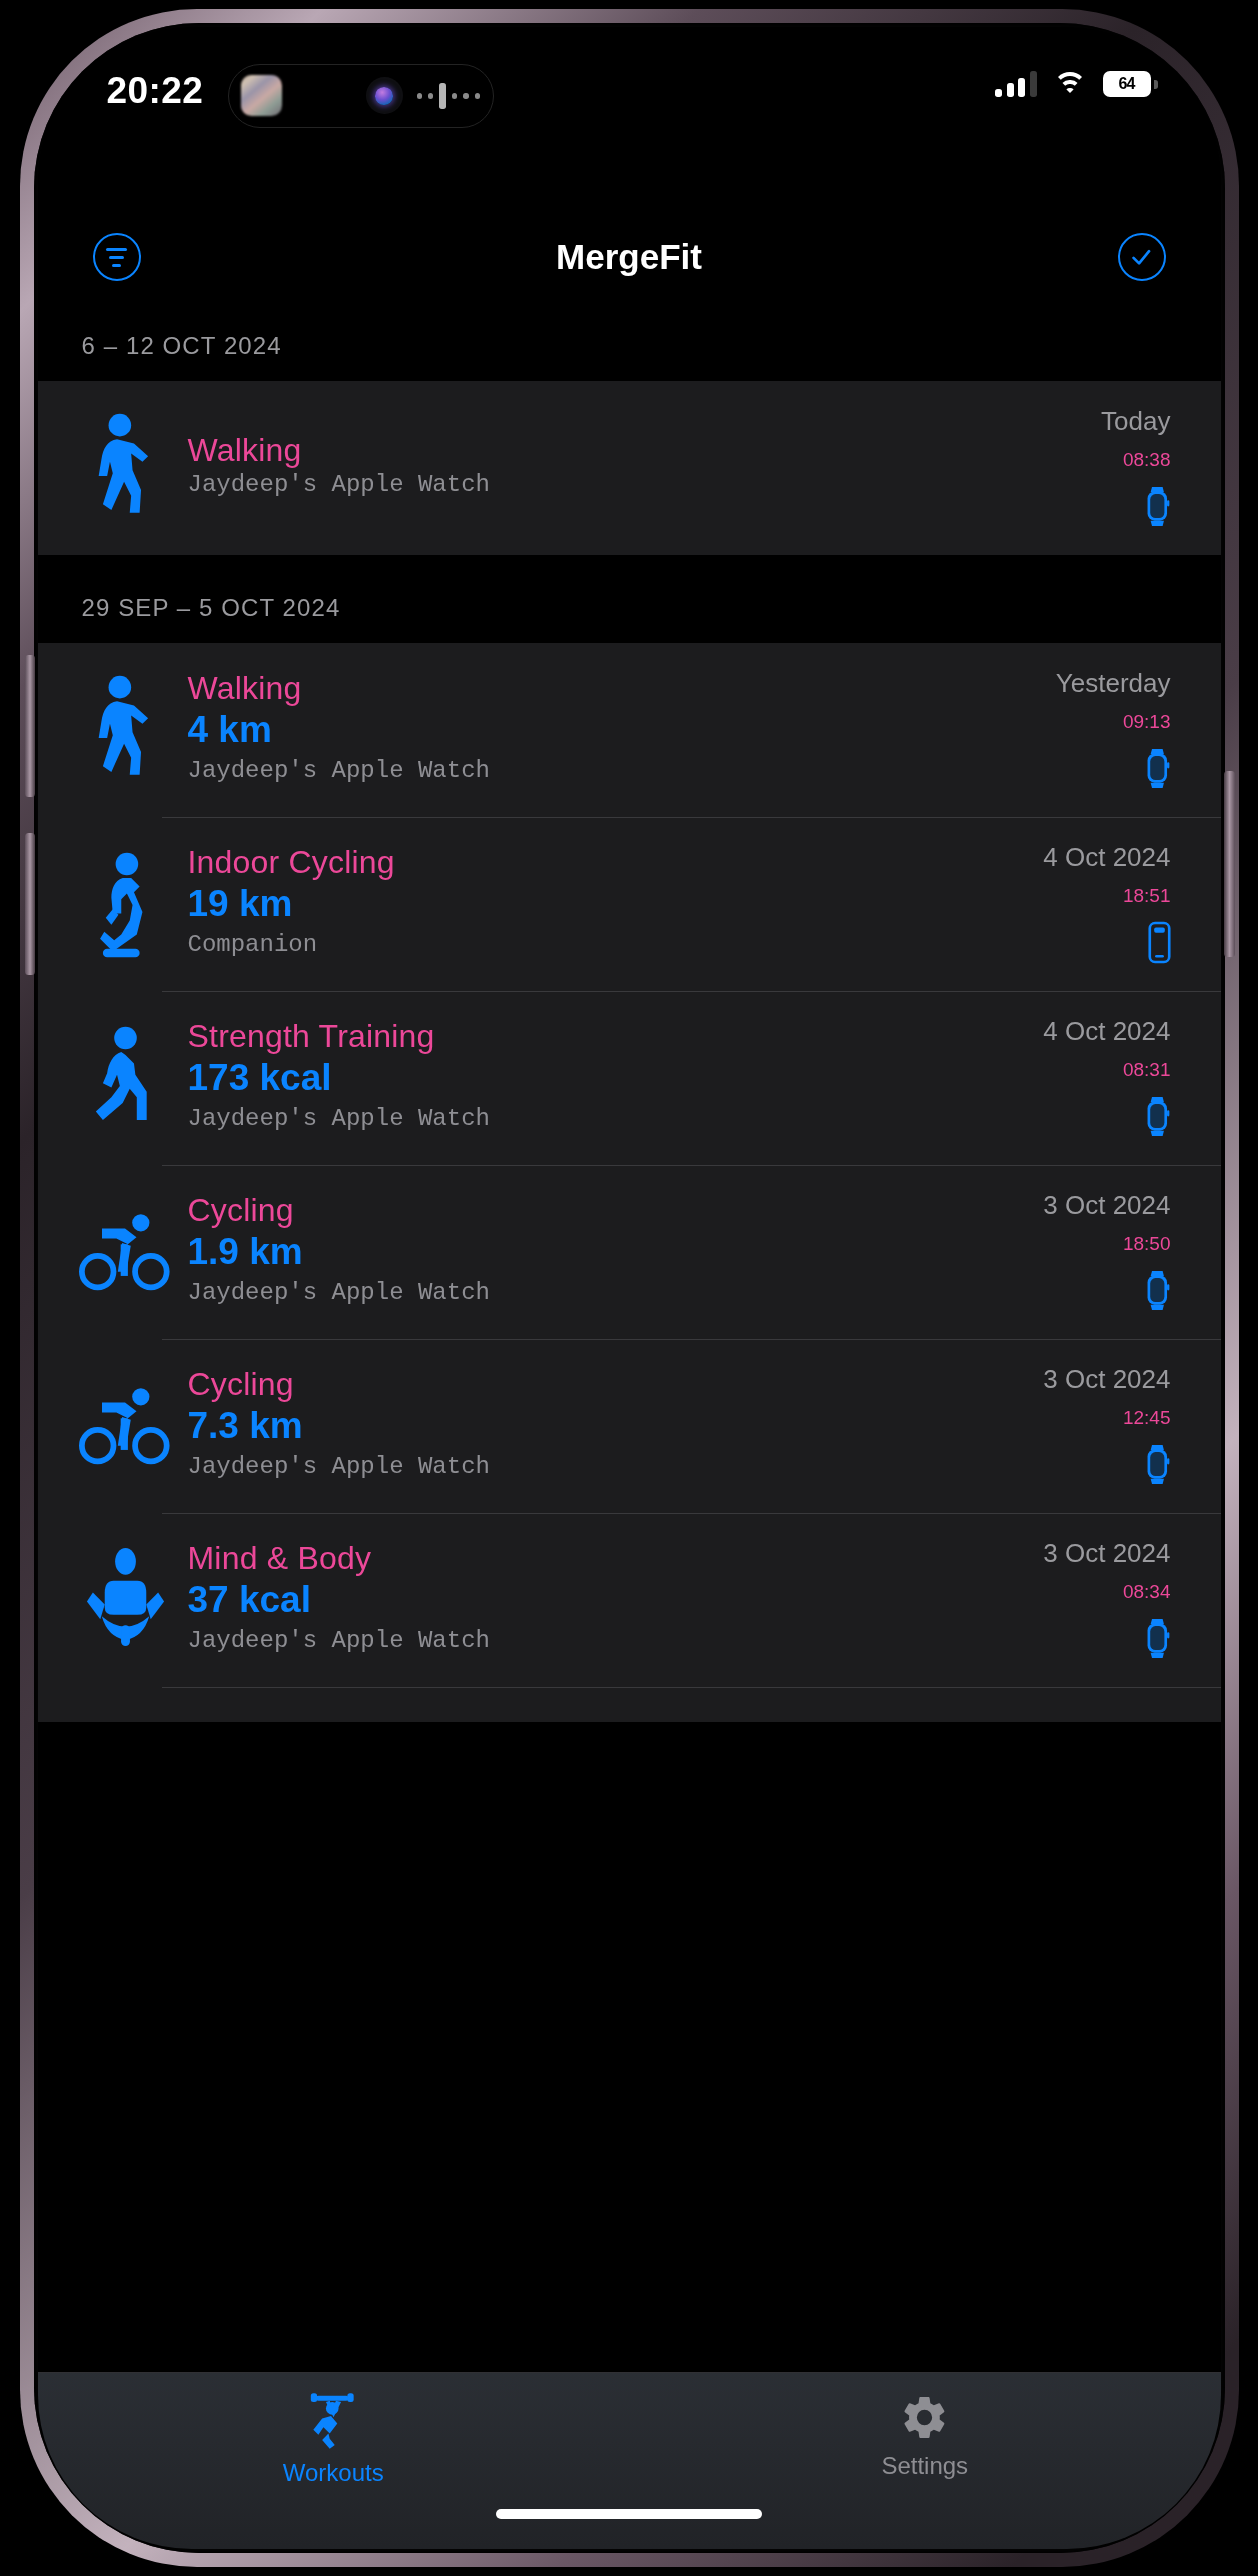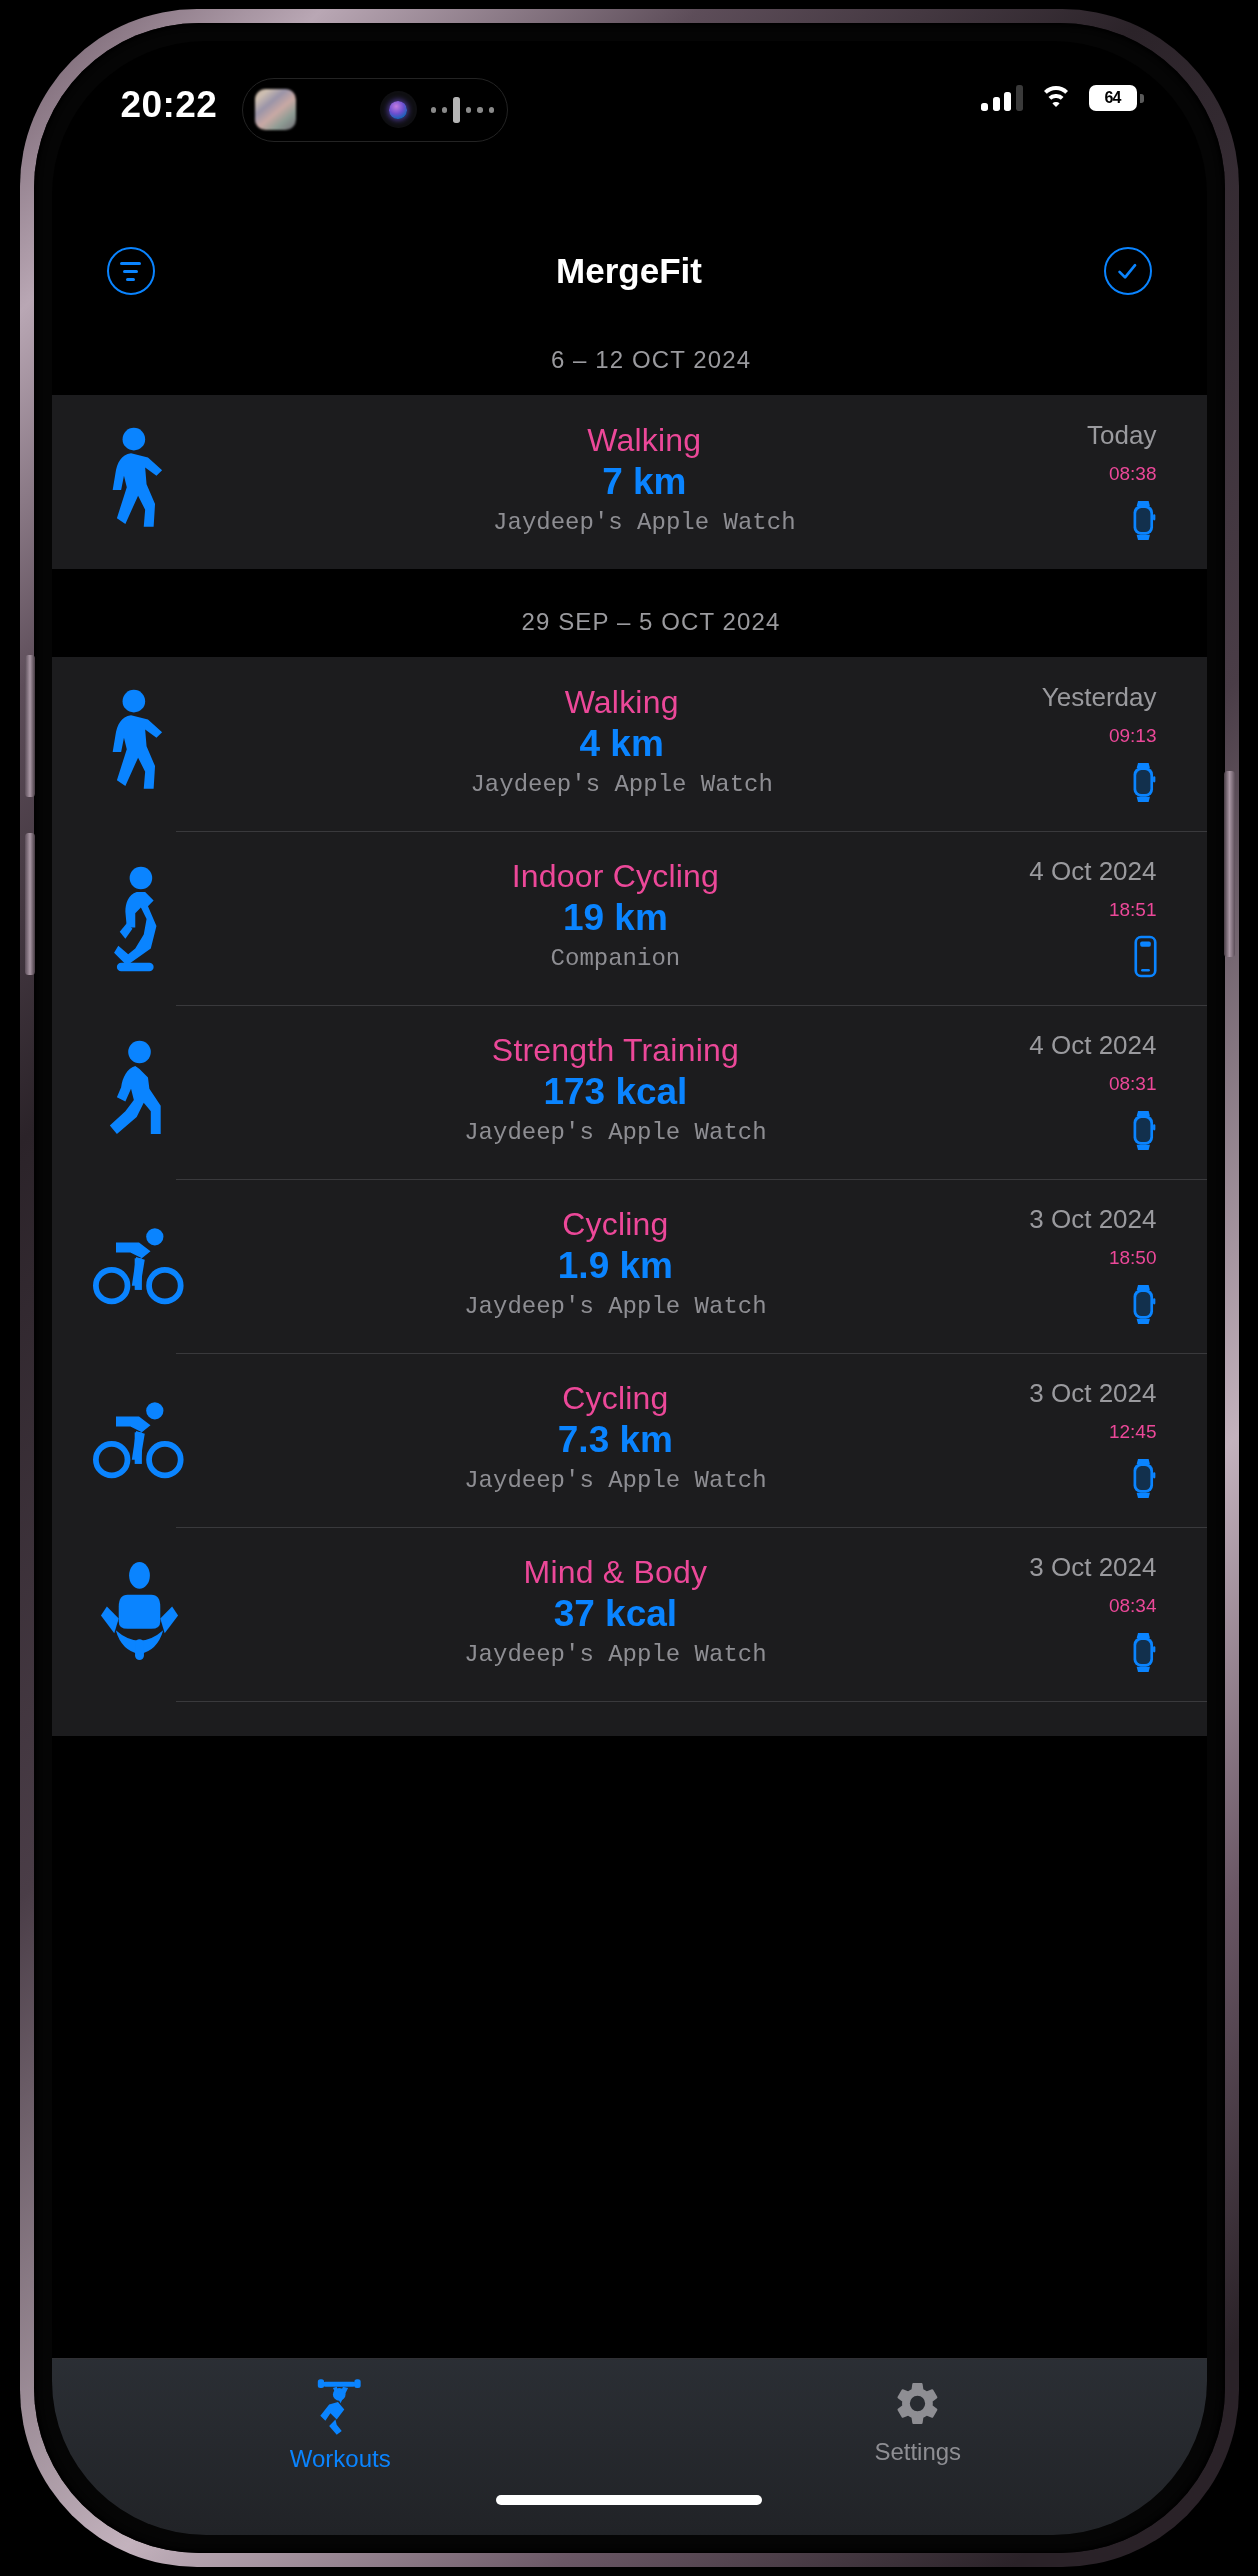"20:22" #phone-bezel { padding: 18px -> 4px; text-align: center -> none }
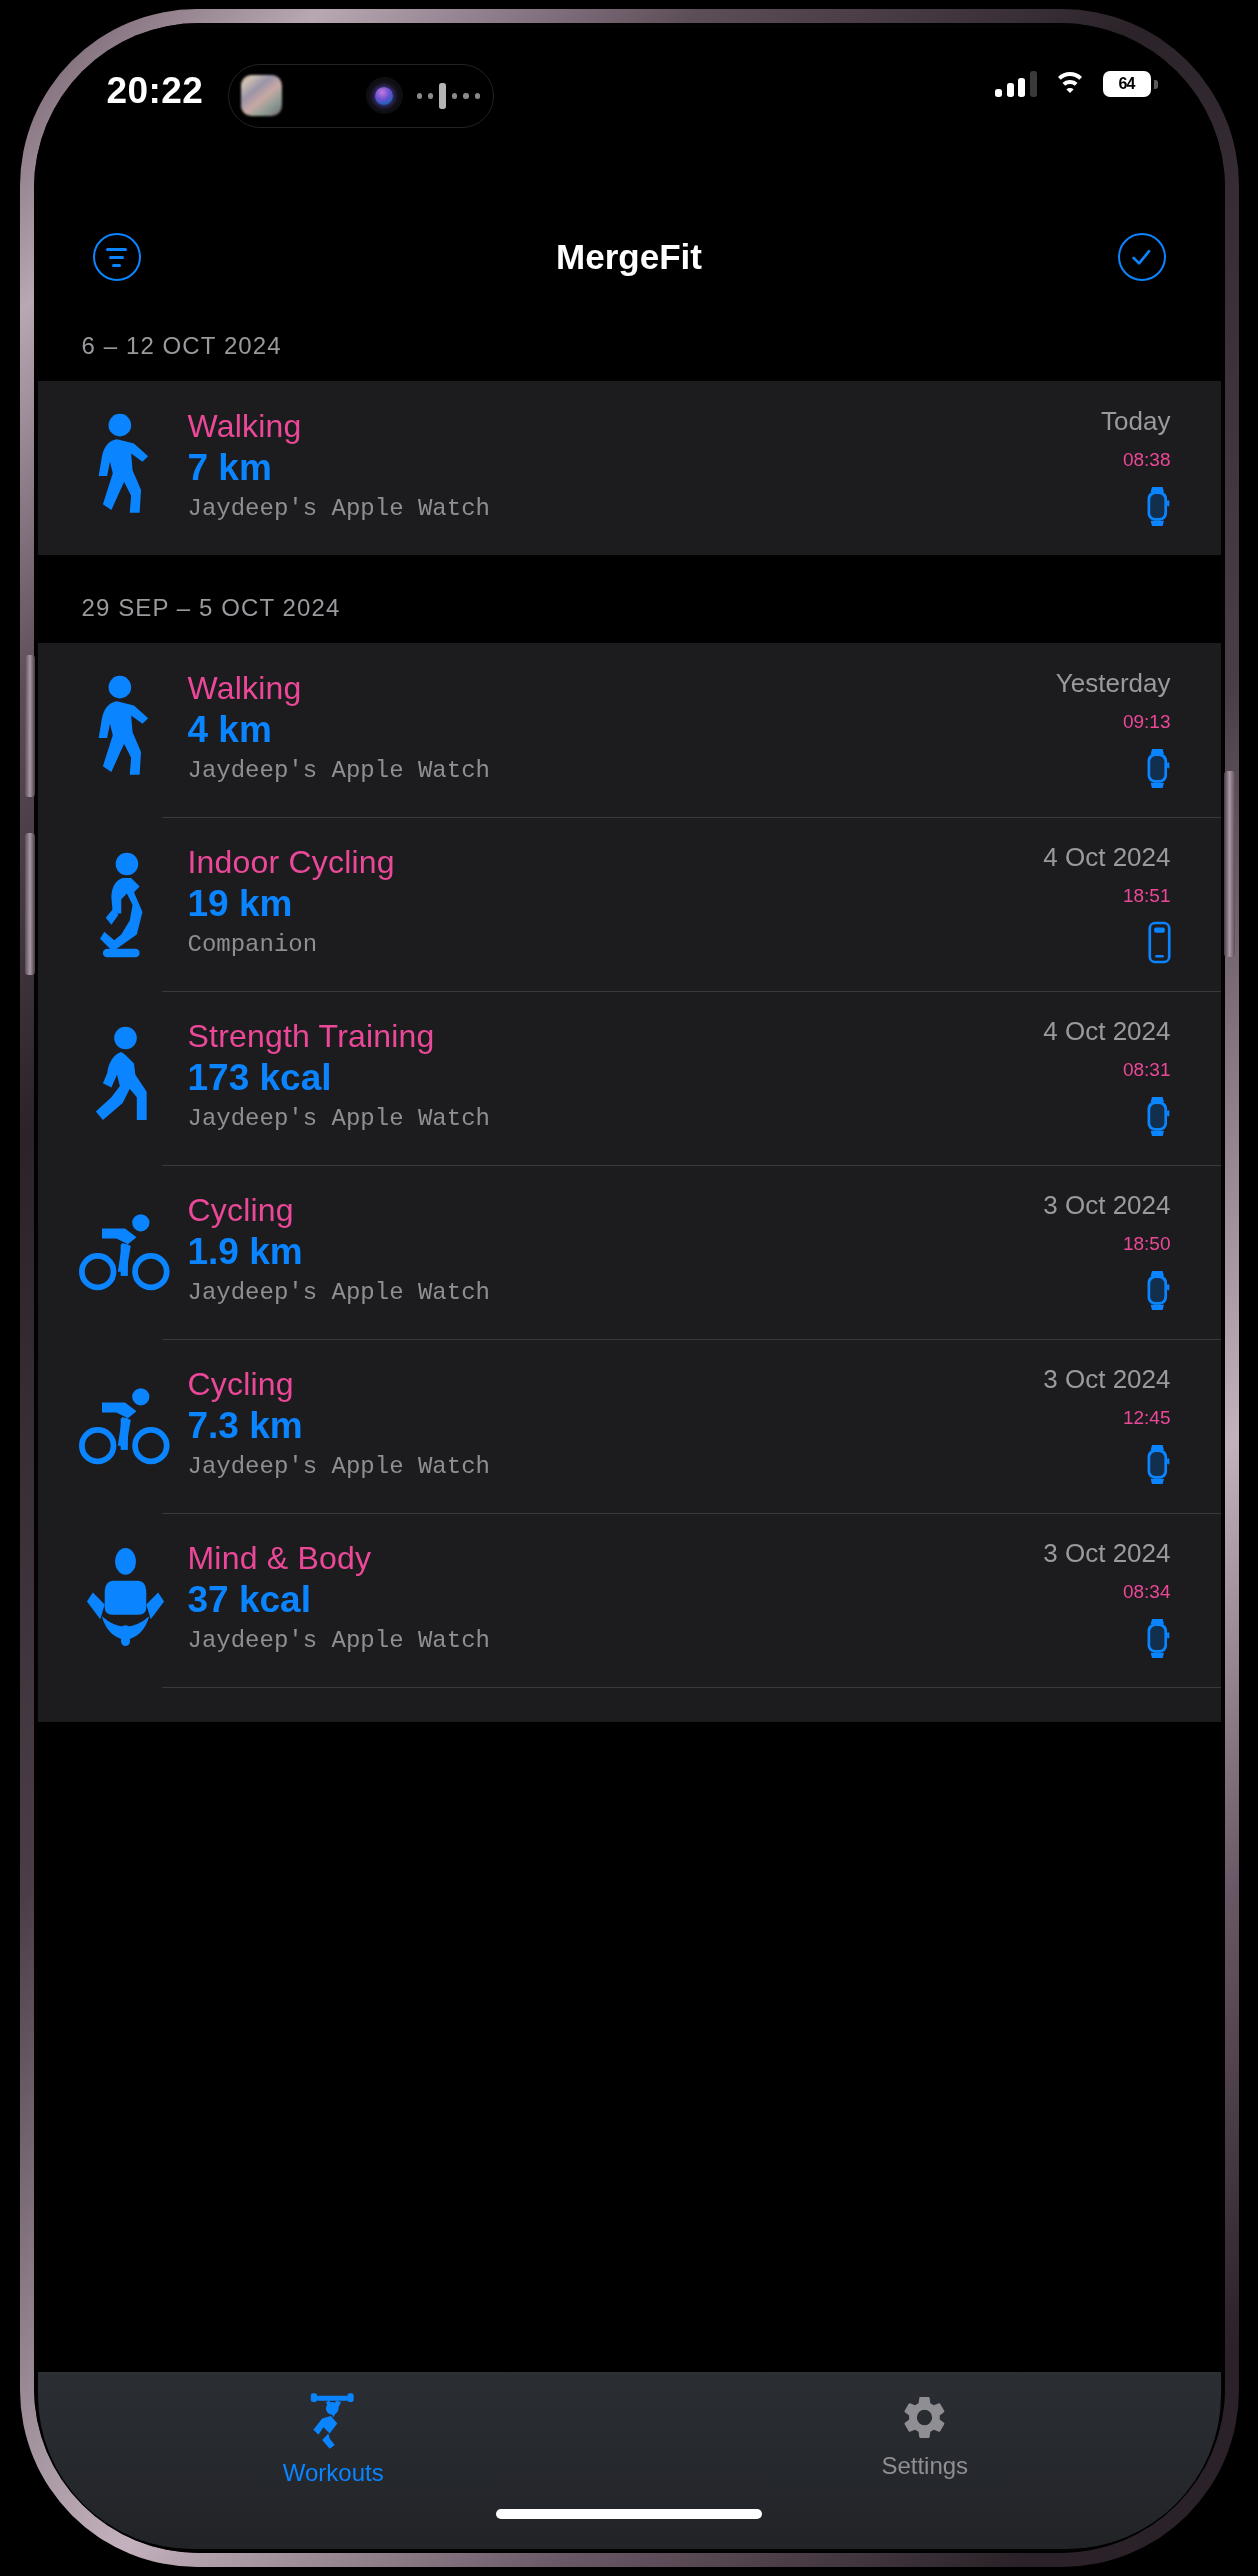"7 km" div.row-metric { html: <div>7 km</div> -> none }
